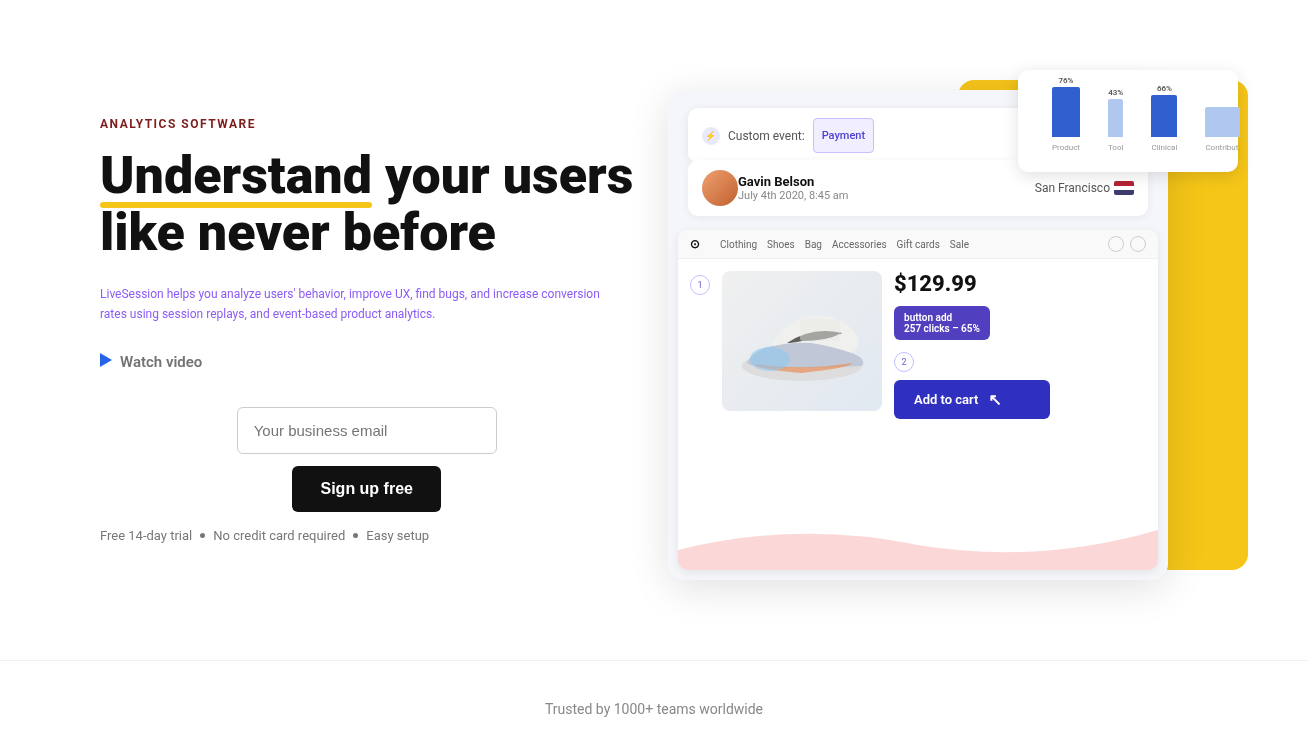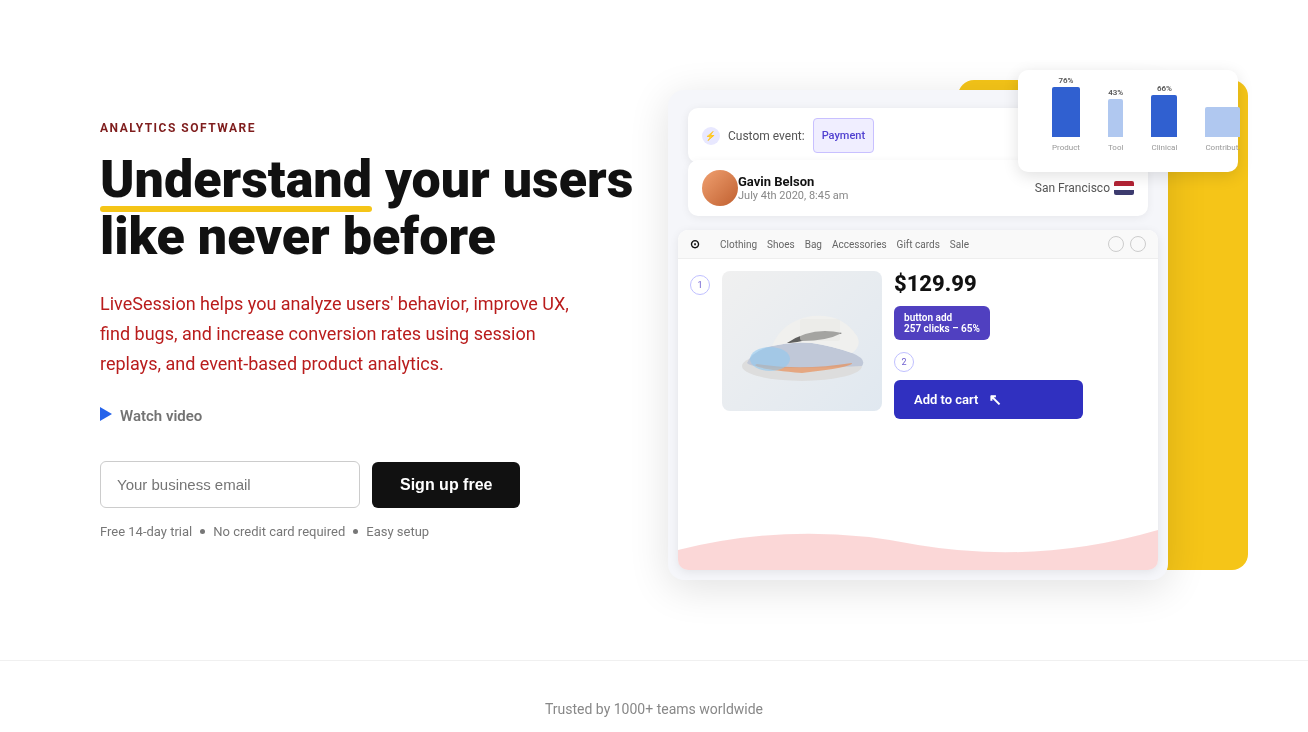"LiveSession helps you analyze users'" .hero-description { color: #b91c1c -> #8b5cf6; font-size: 18px -> 12px }
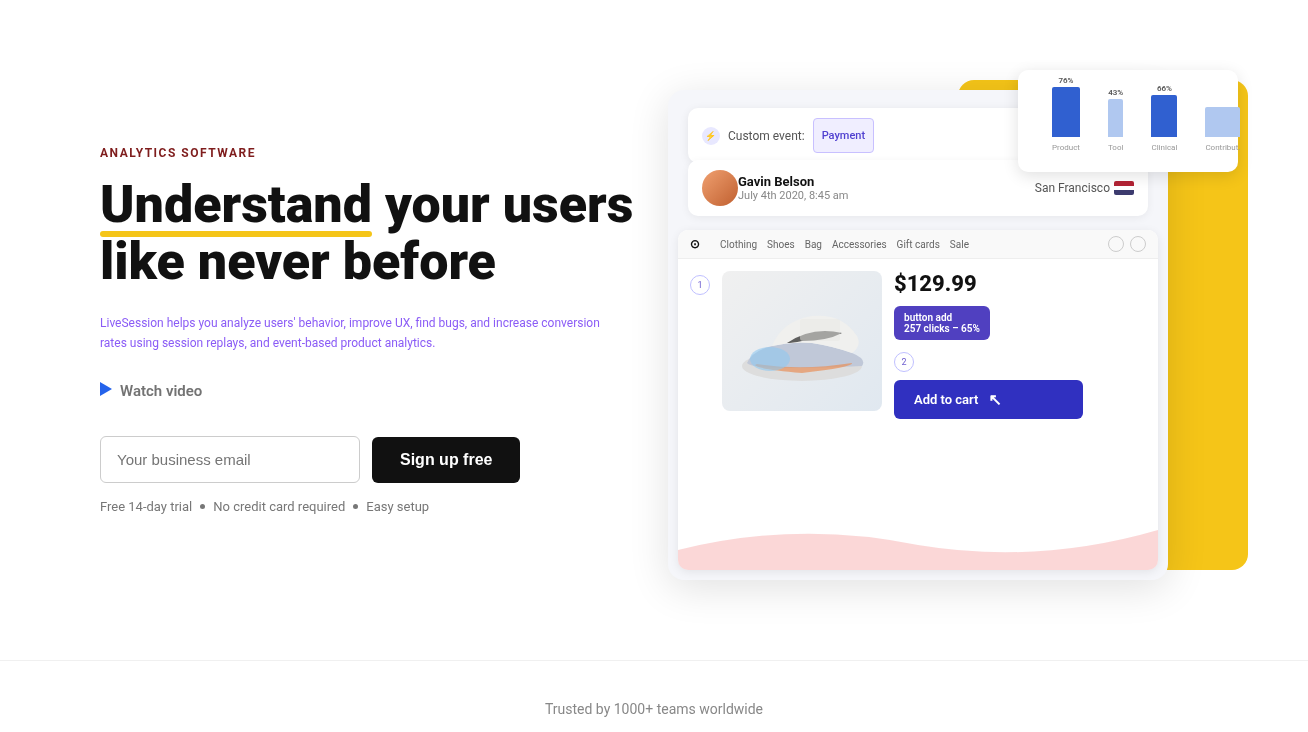"Add to cart" .add-to-cart-btn { width: 189px -> 156px }
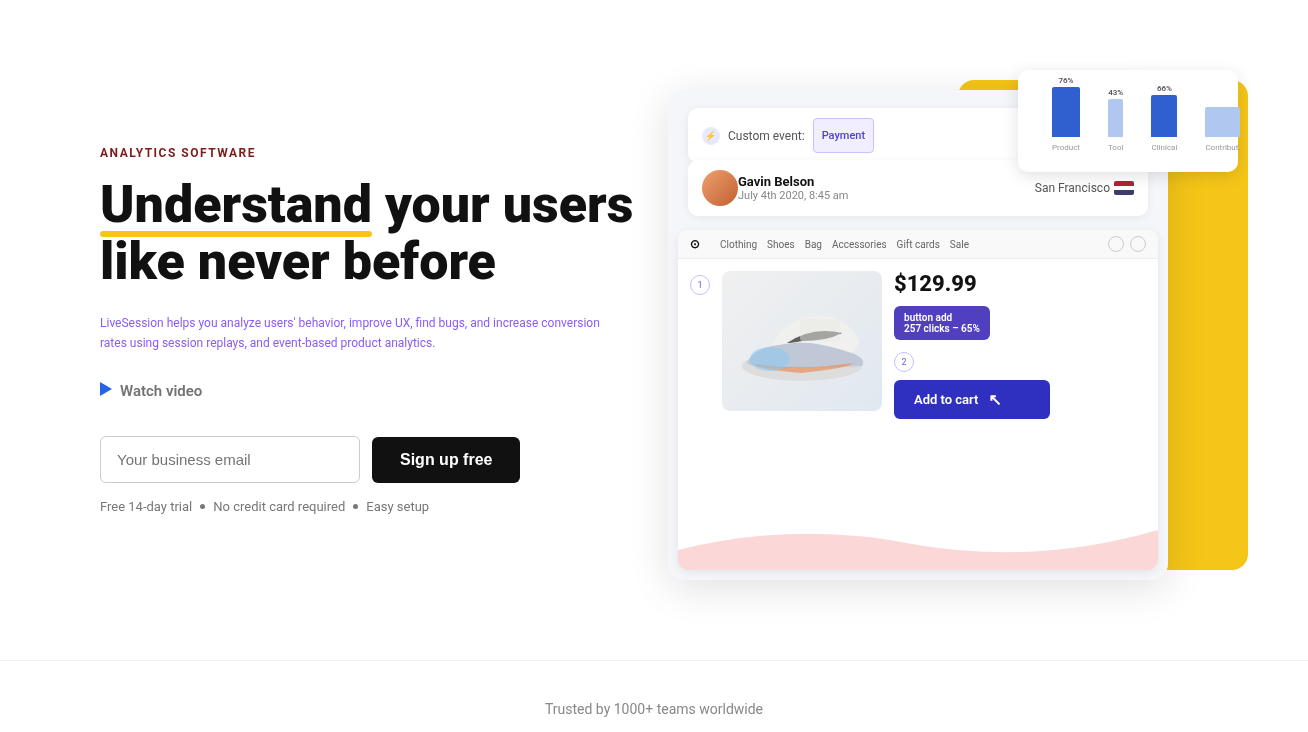"Your business email" .signup-form { flex-direction: none -> column }
